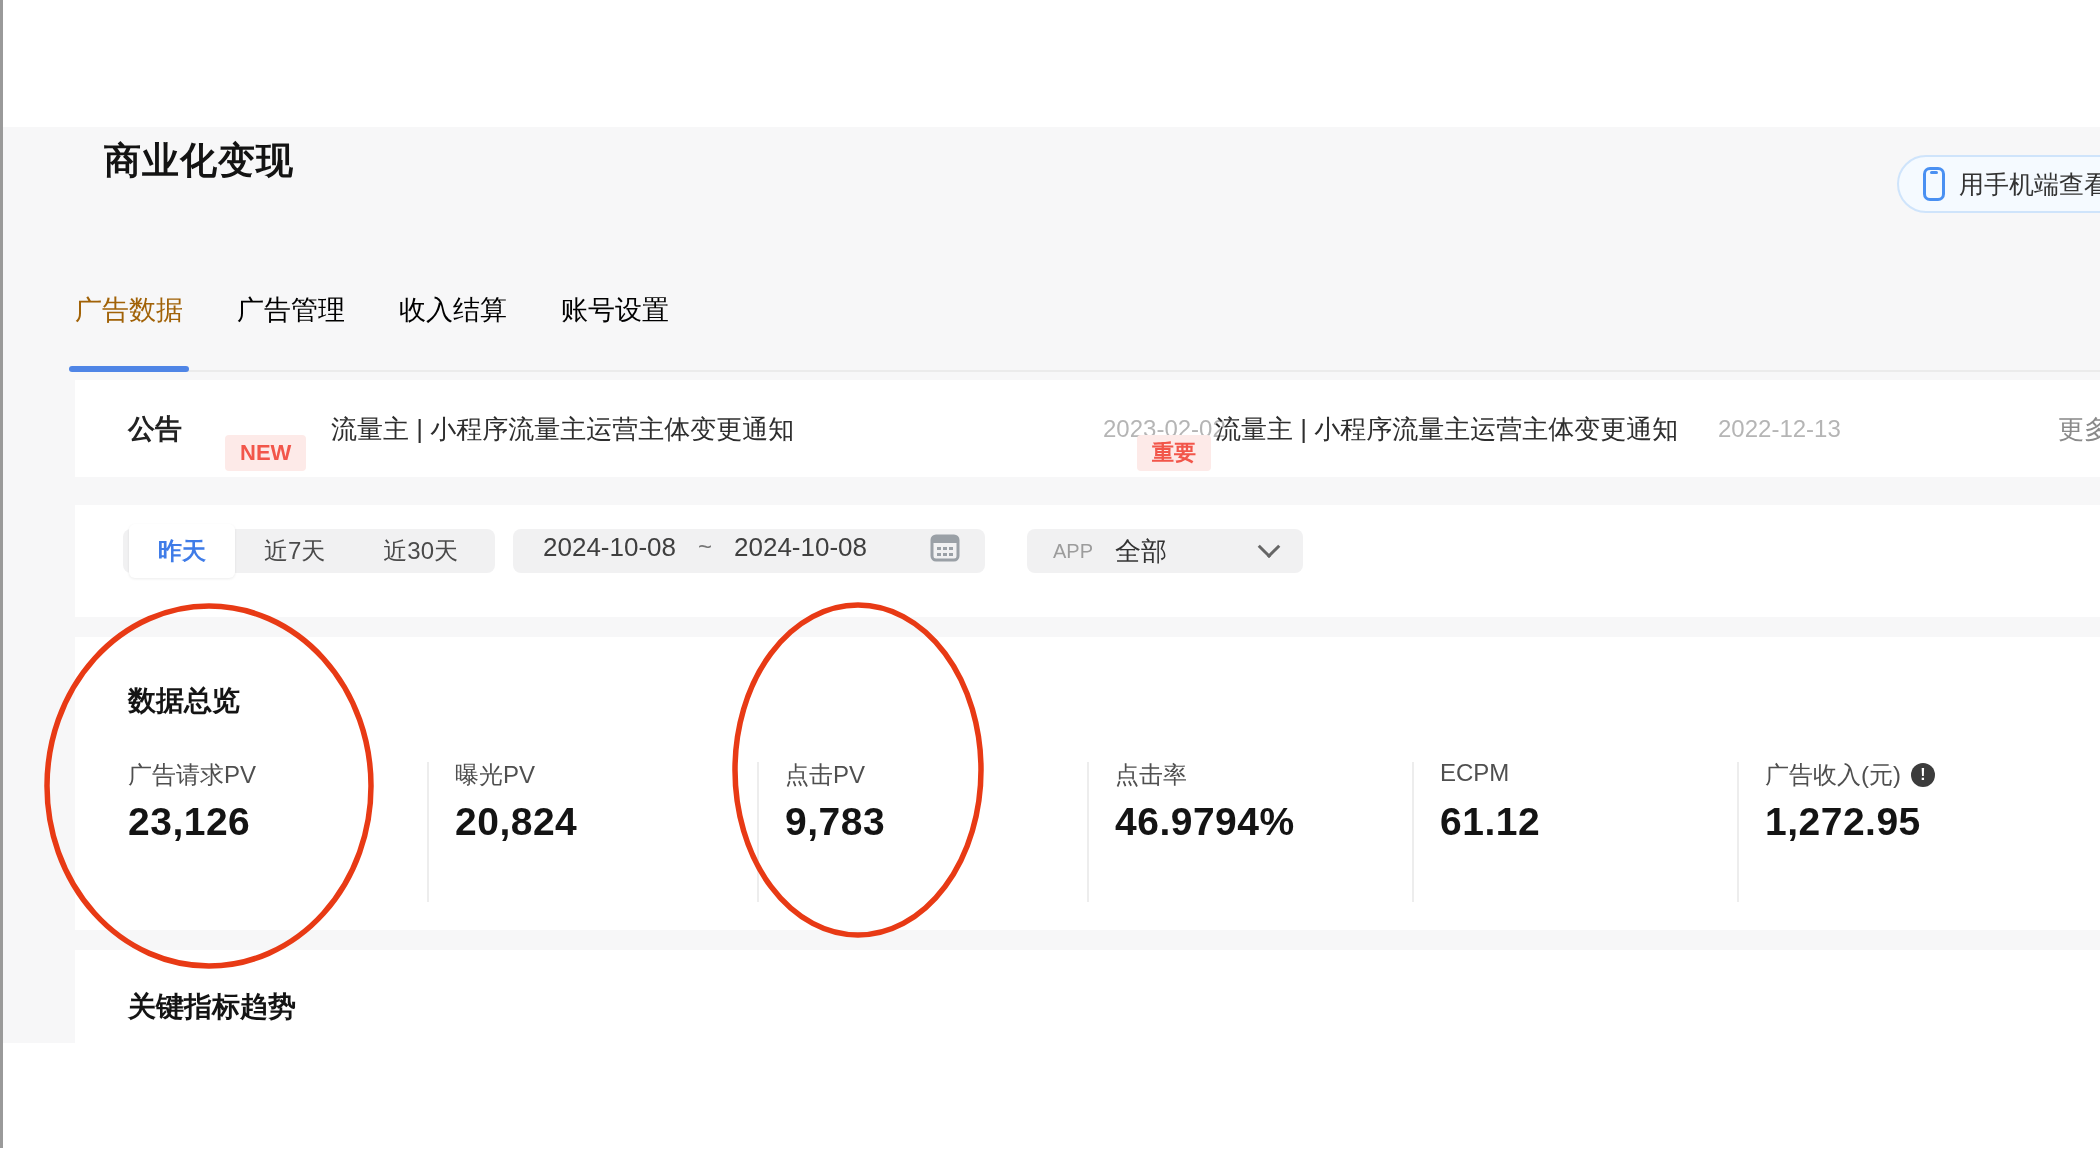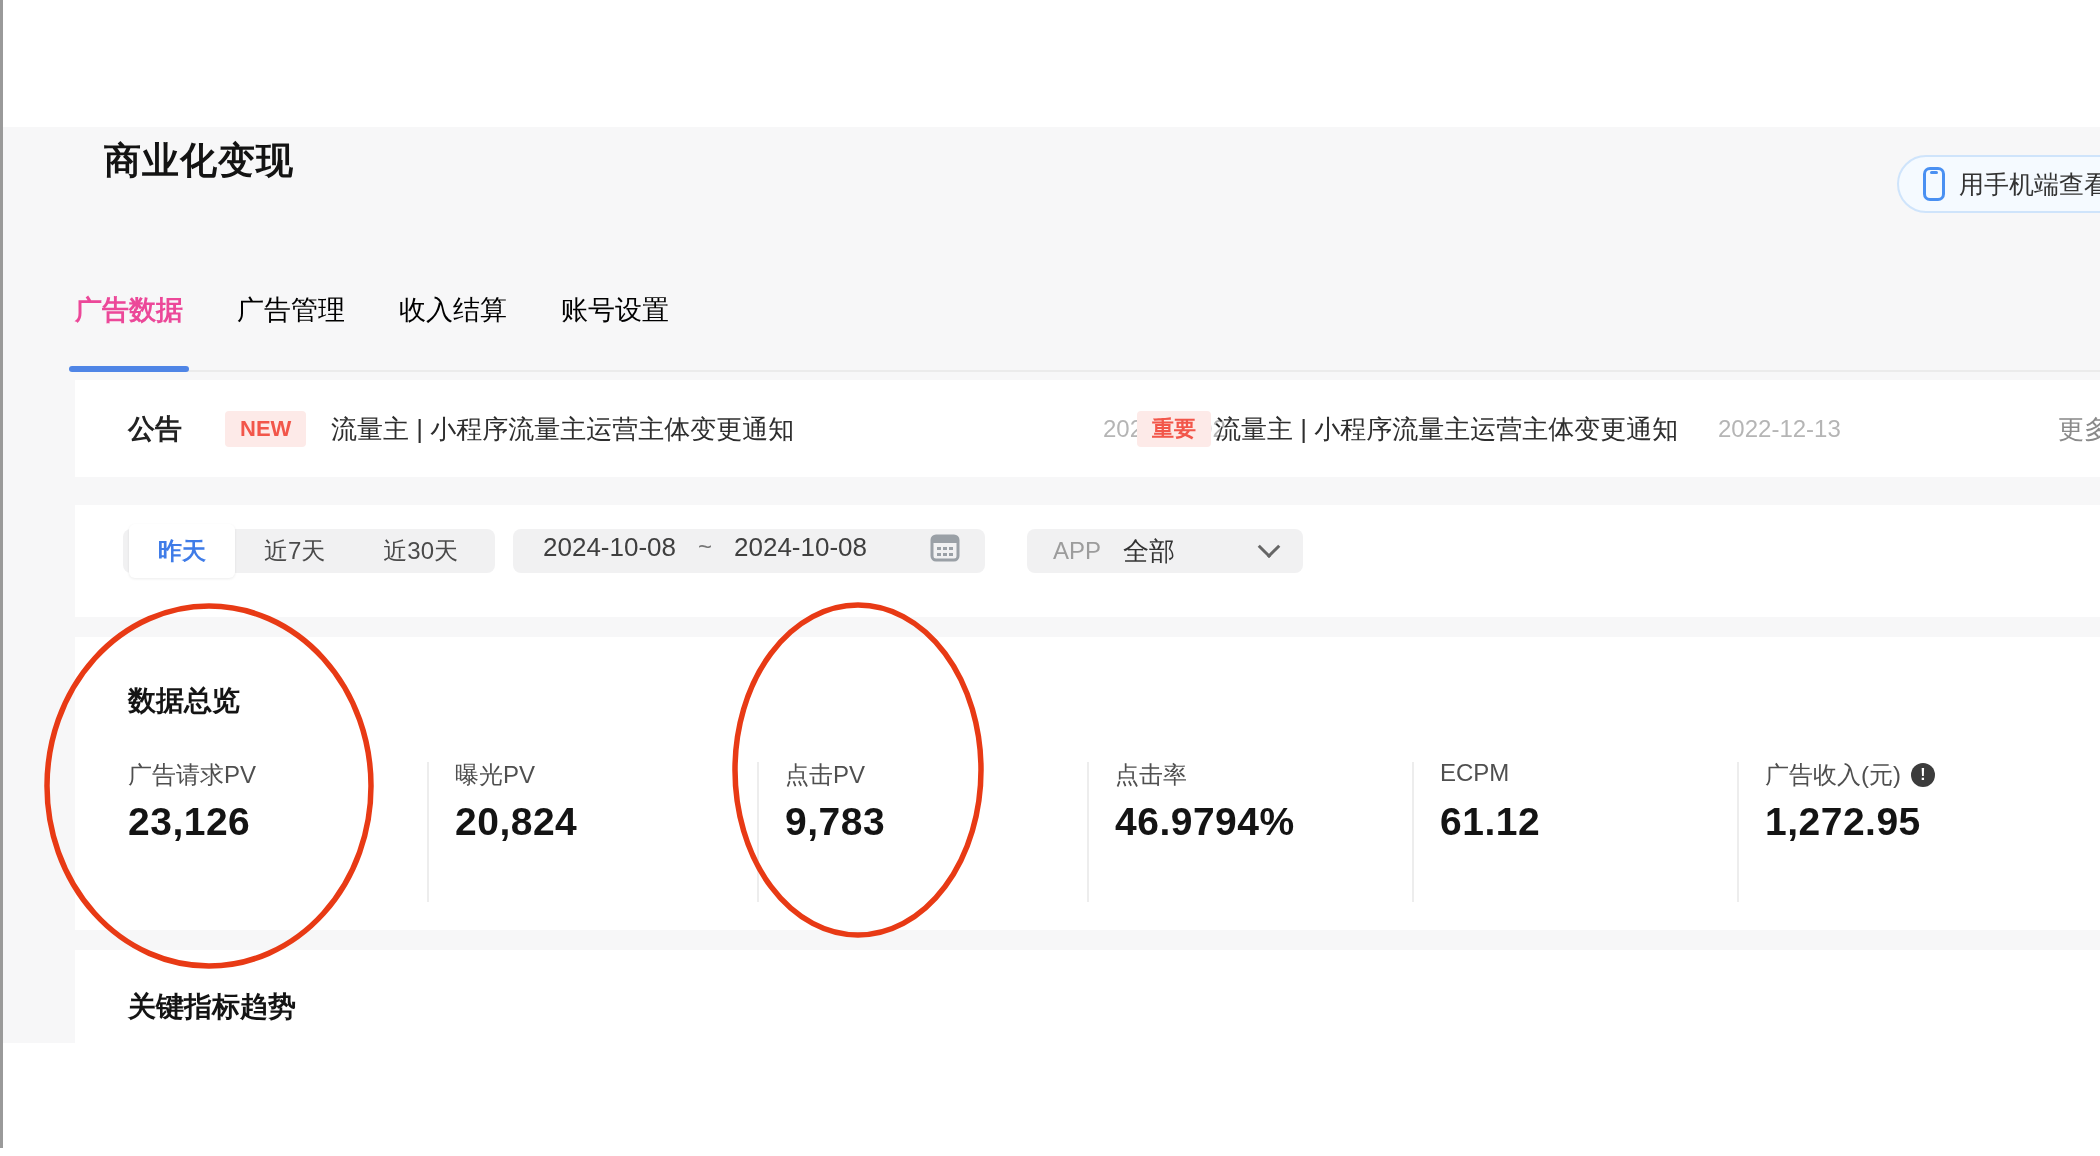"广告数据" .tab.active { color: #ec4899 -> #a16207; font-weight: bold -> normal }
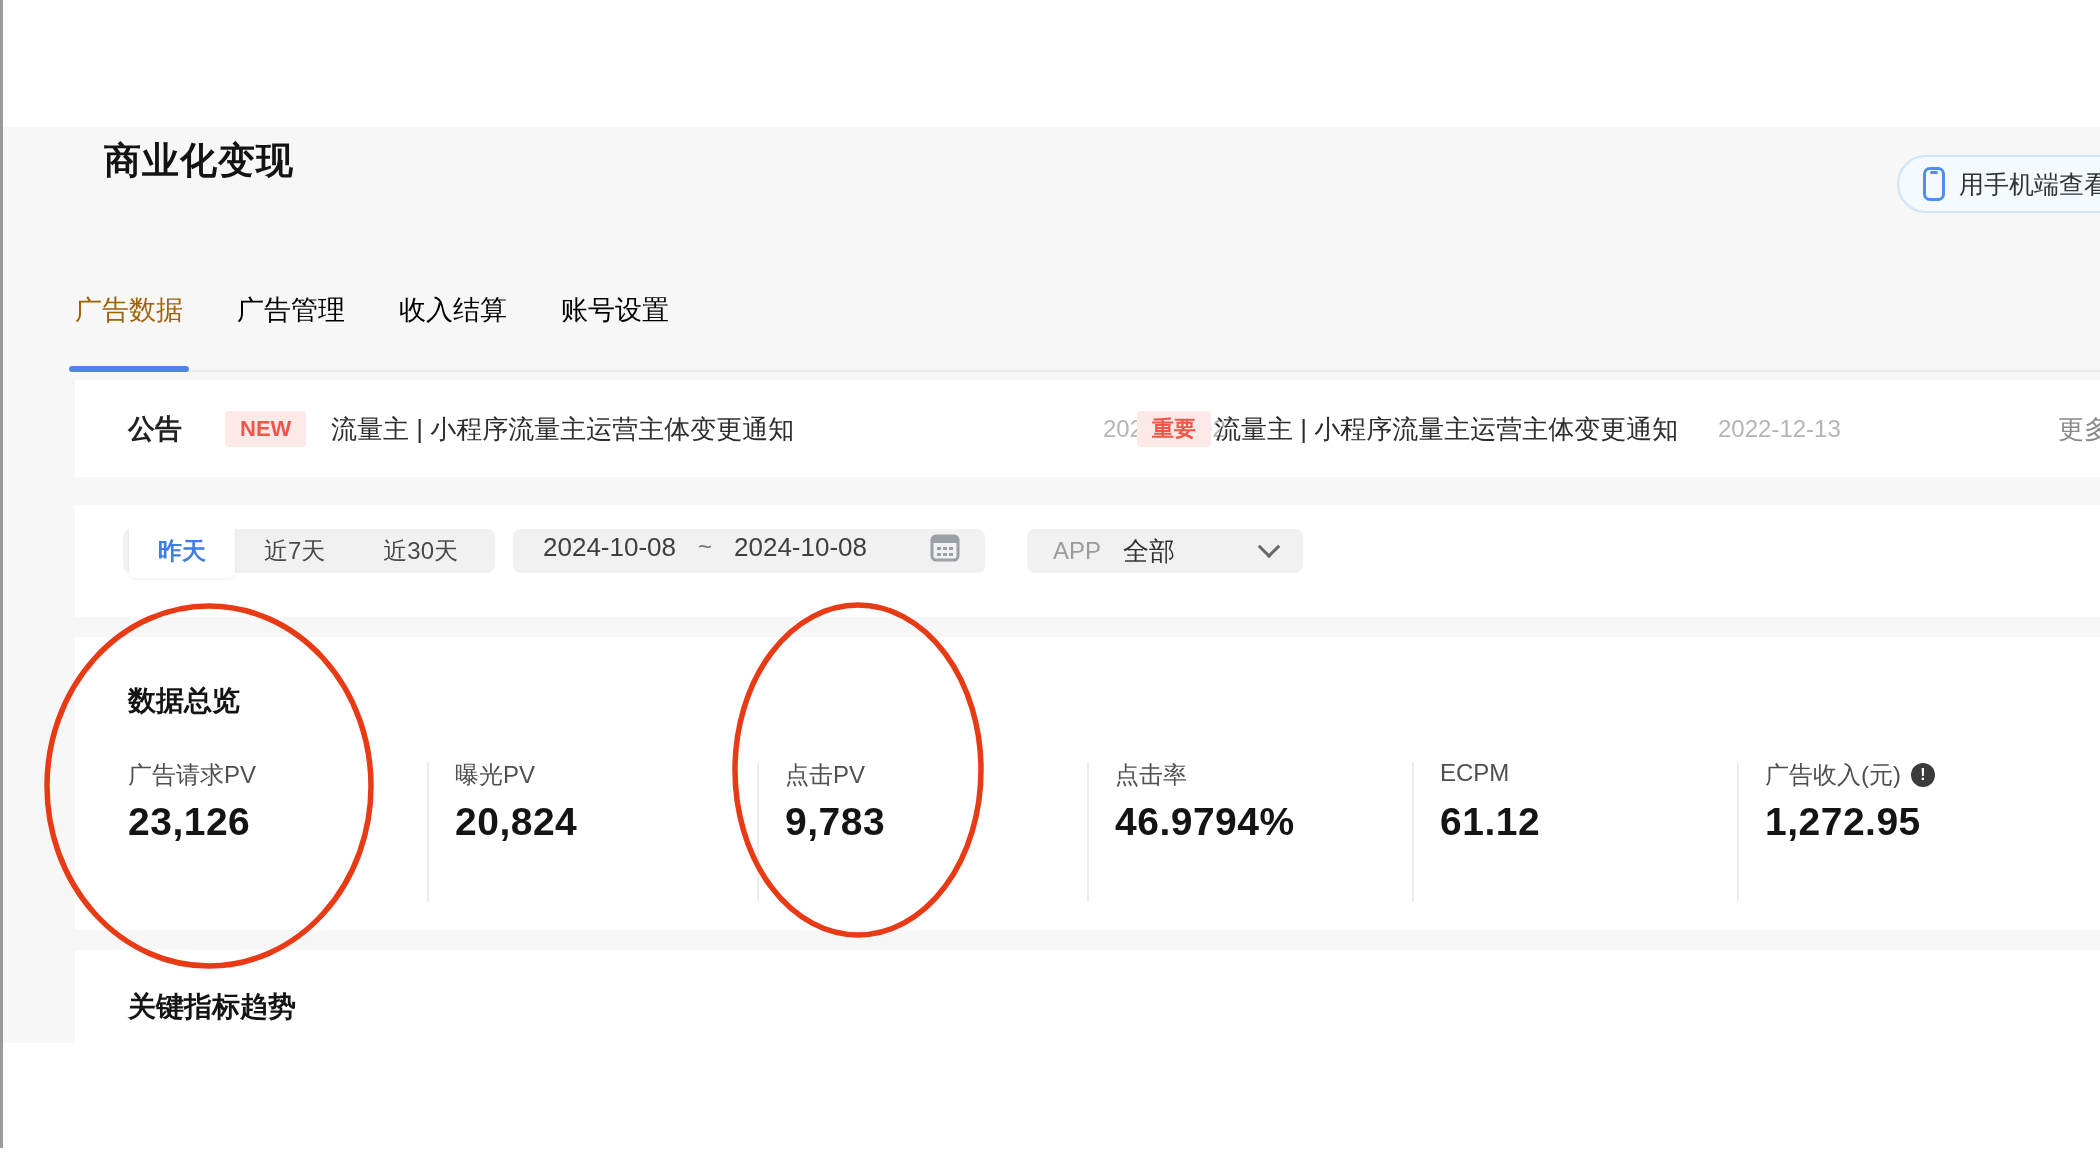"NEW" .badge { margin-top: none -> 24px }
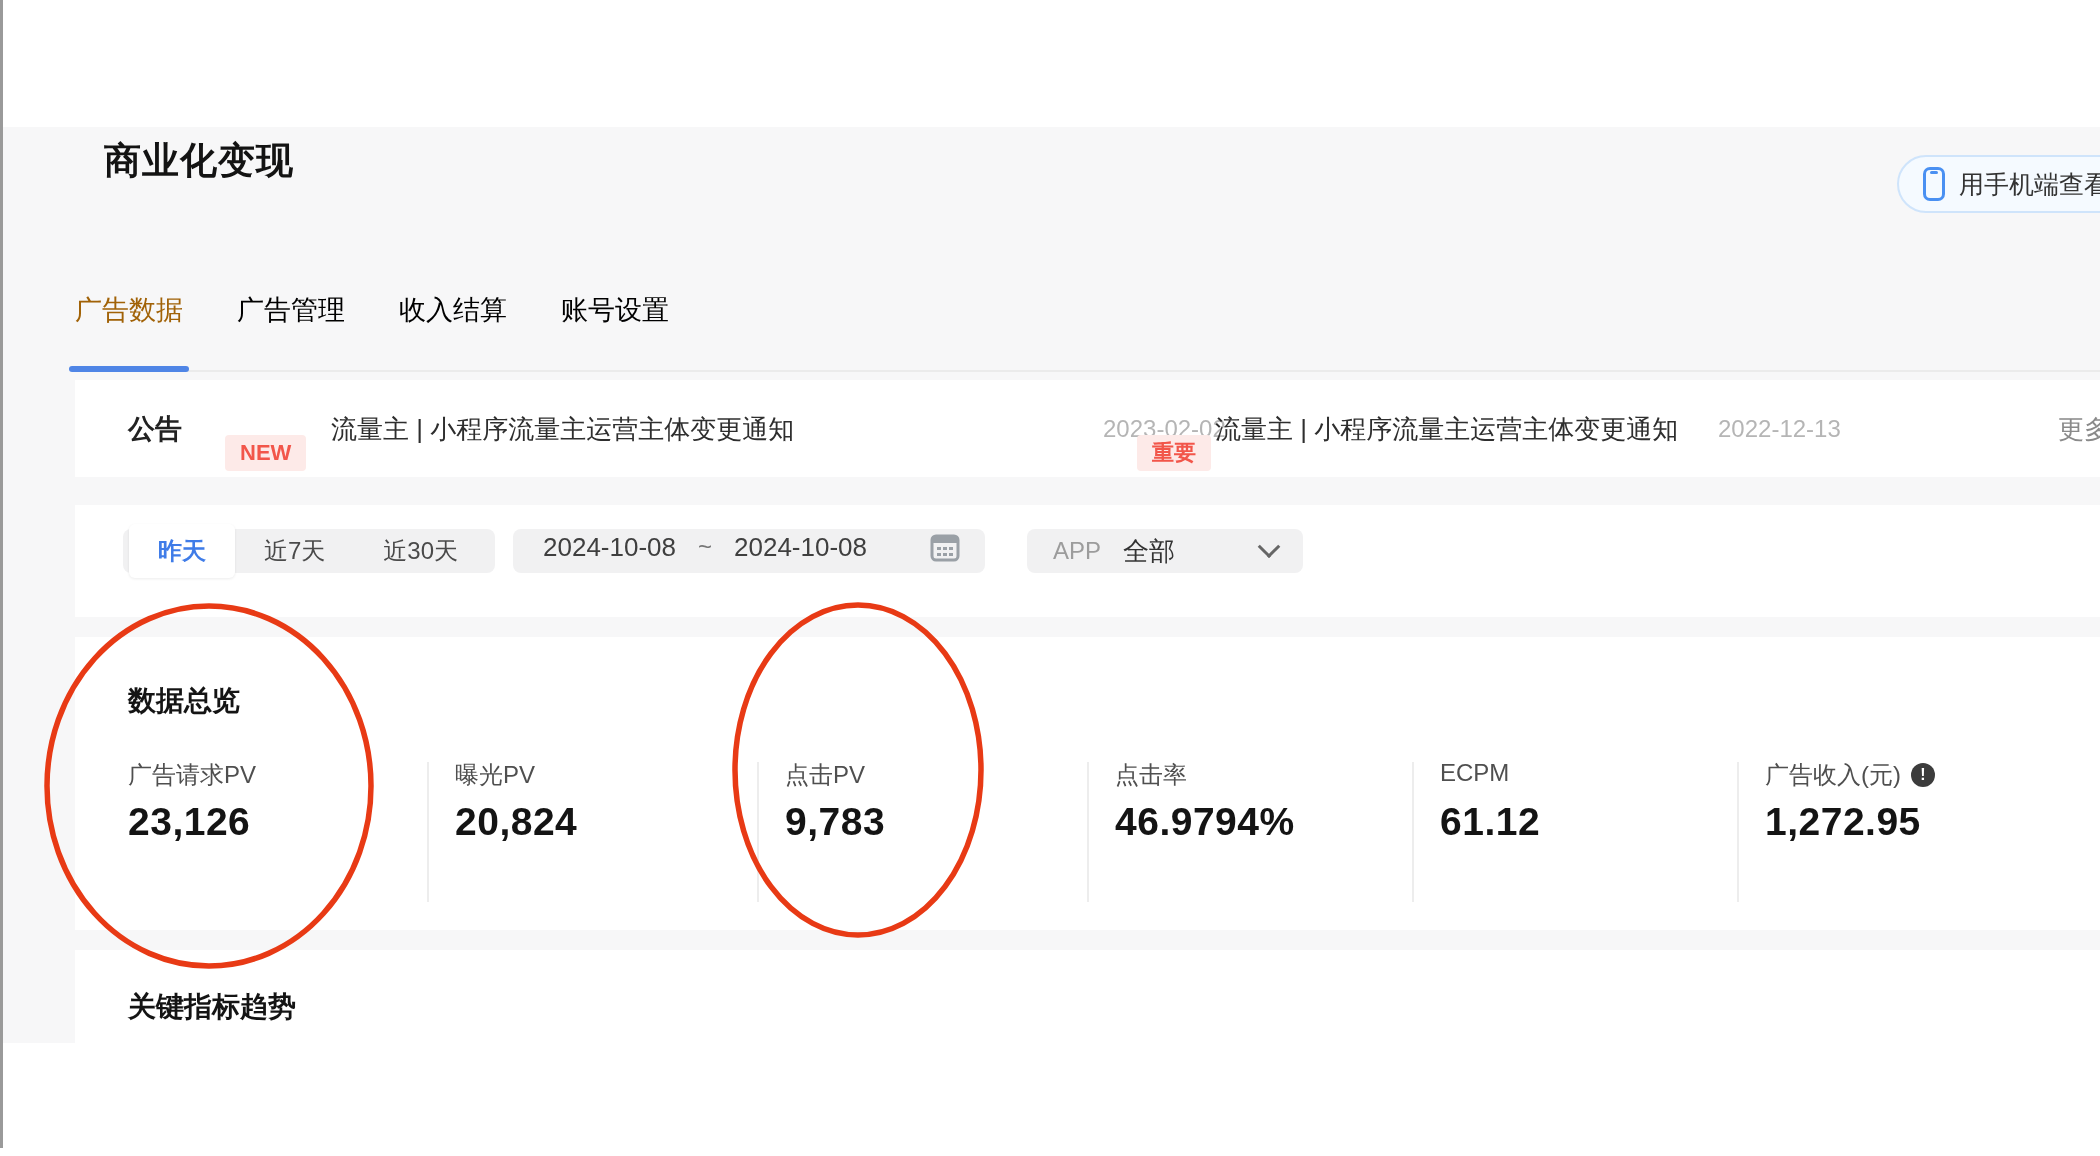"APP" .app-label { font-size: 24px -> 20px }
